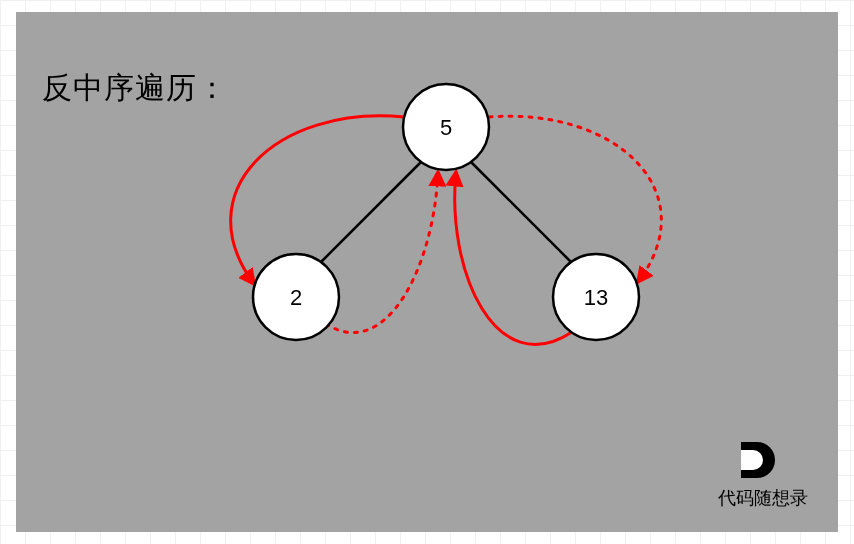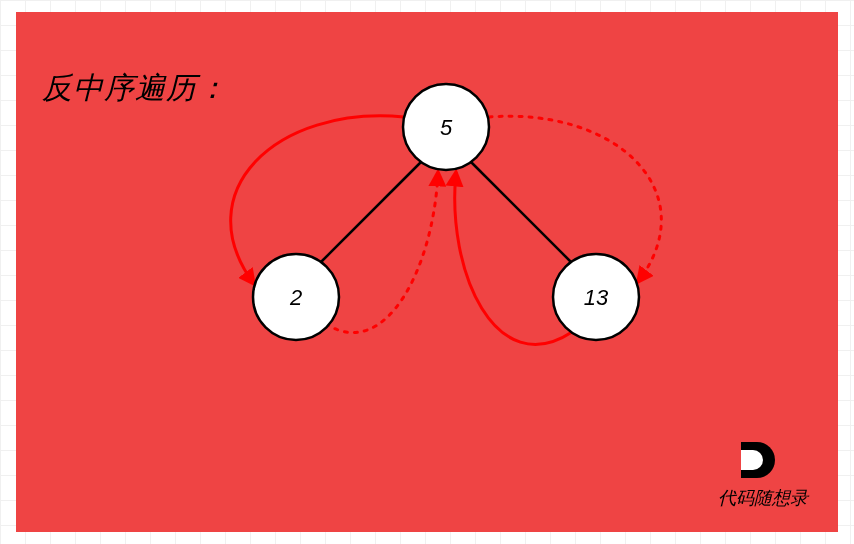"反中序遍历：" .diagram-area { background: #ef4444 -> #a3a3a3; font-style: italic -> none }
